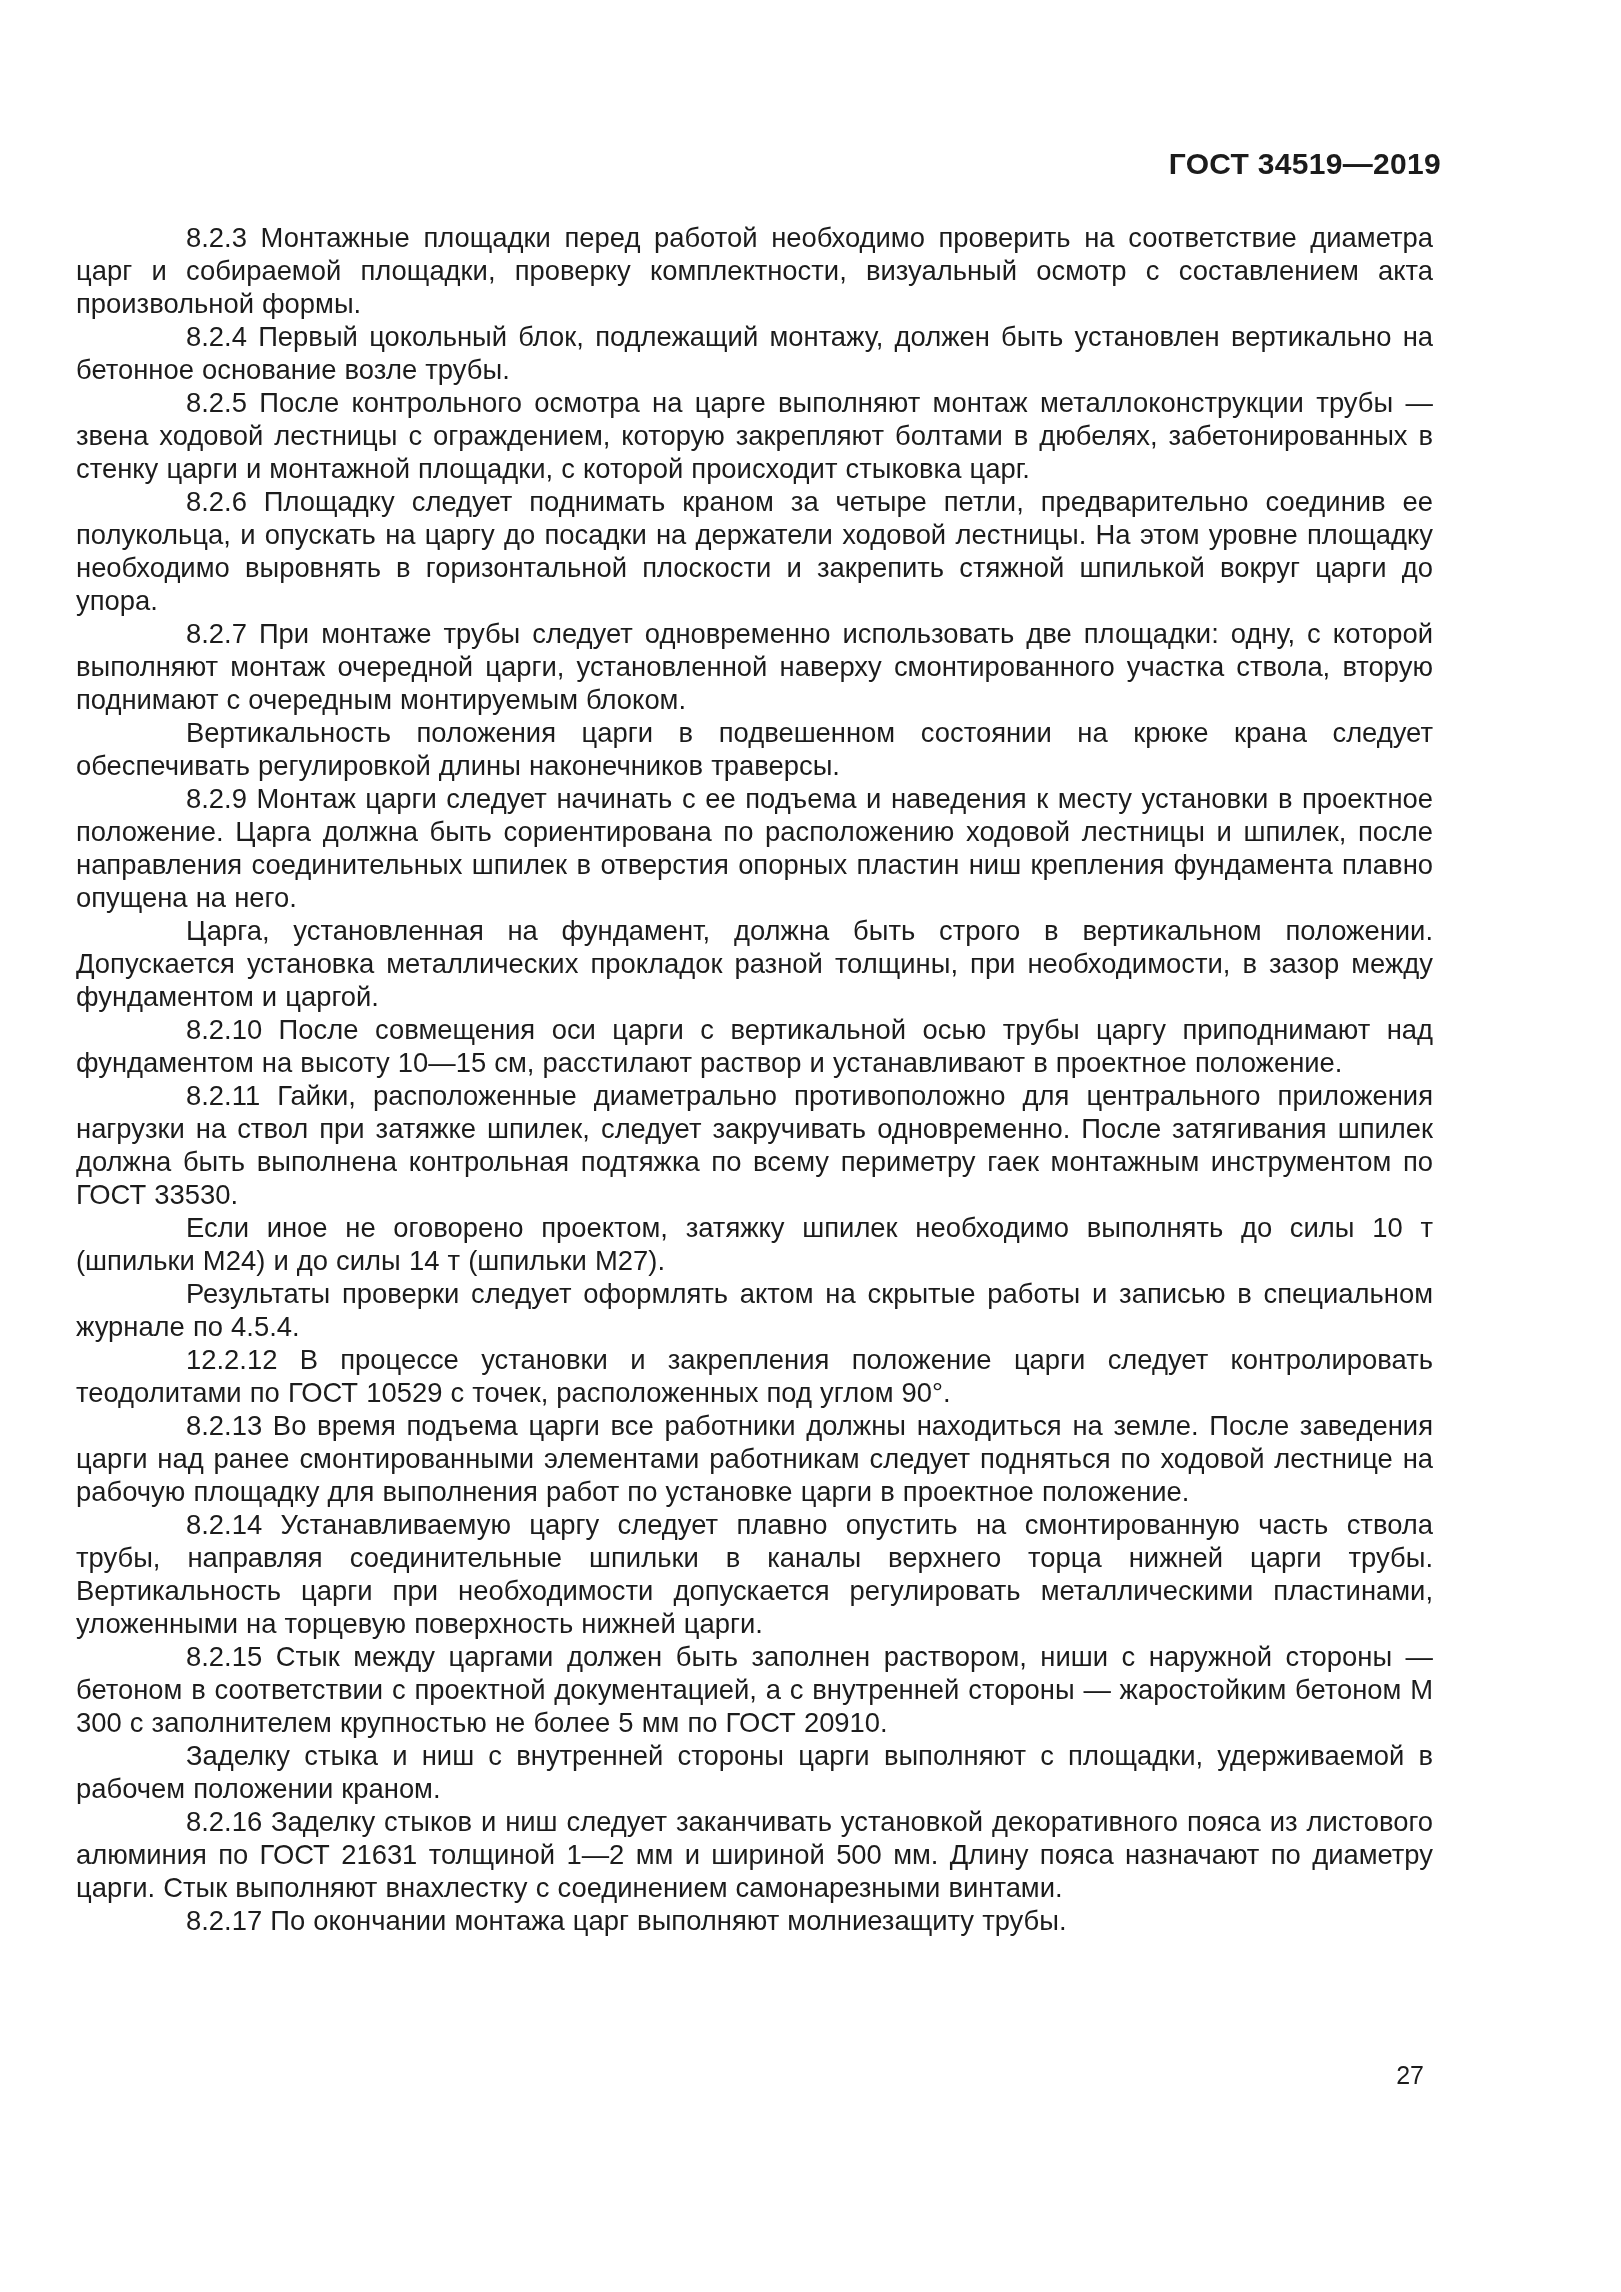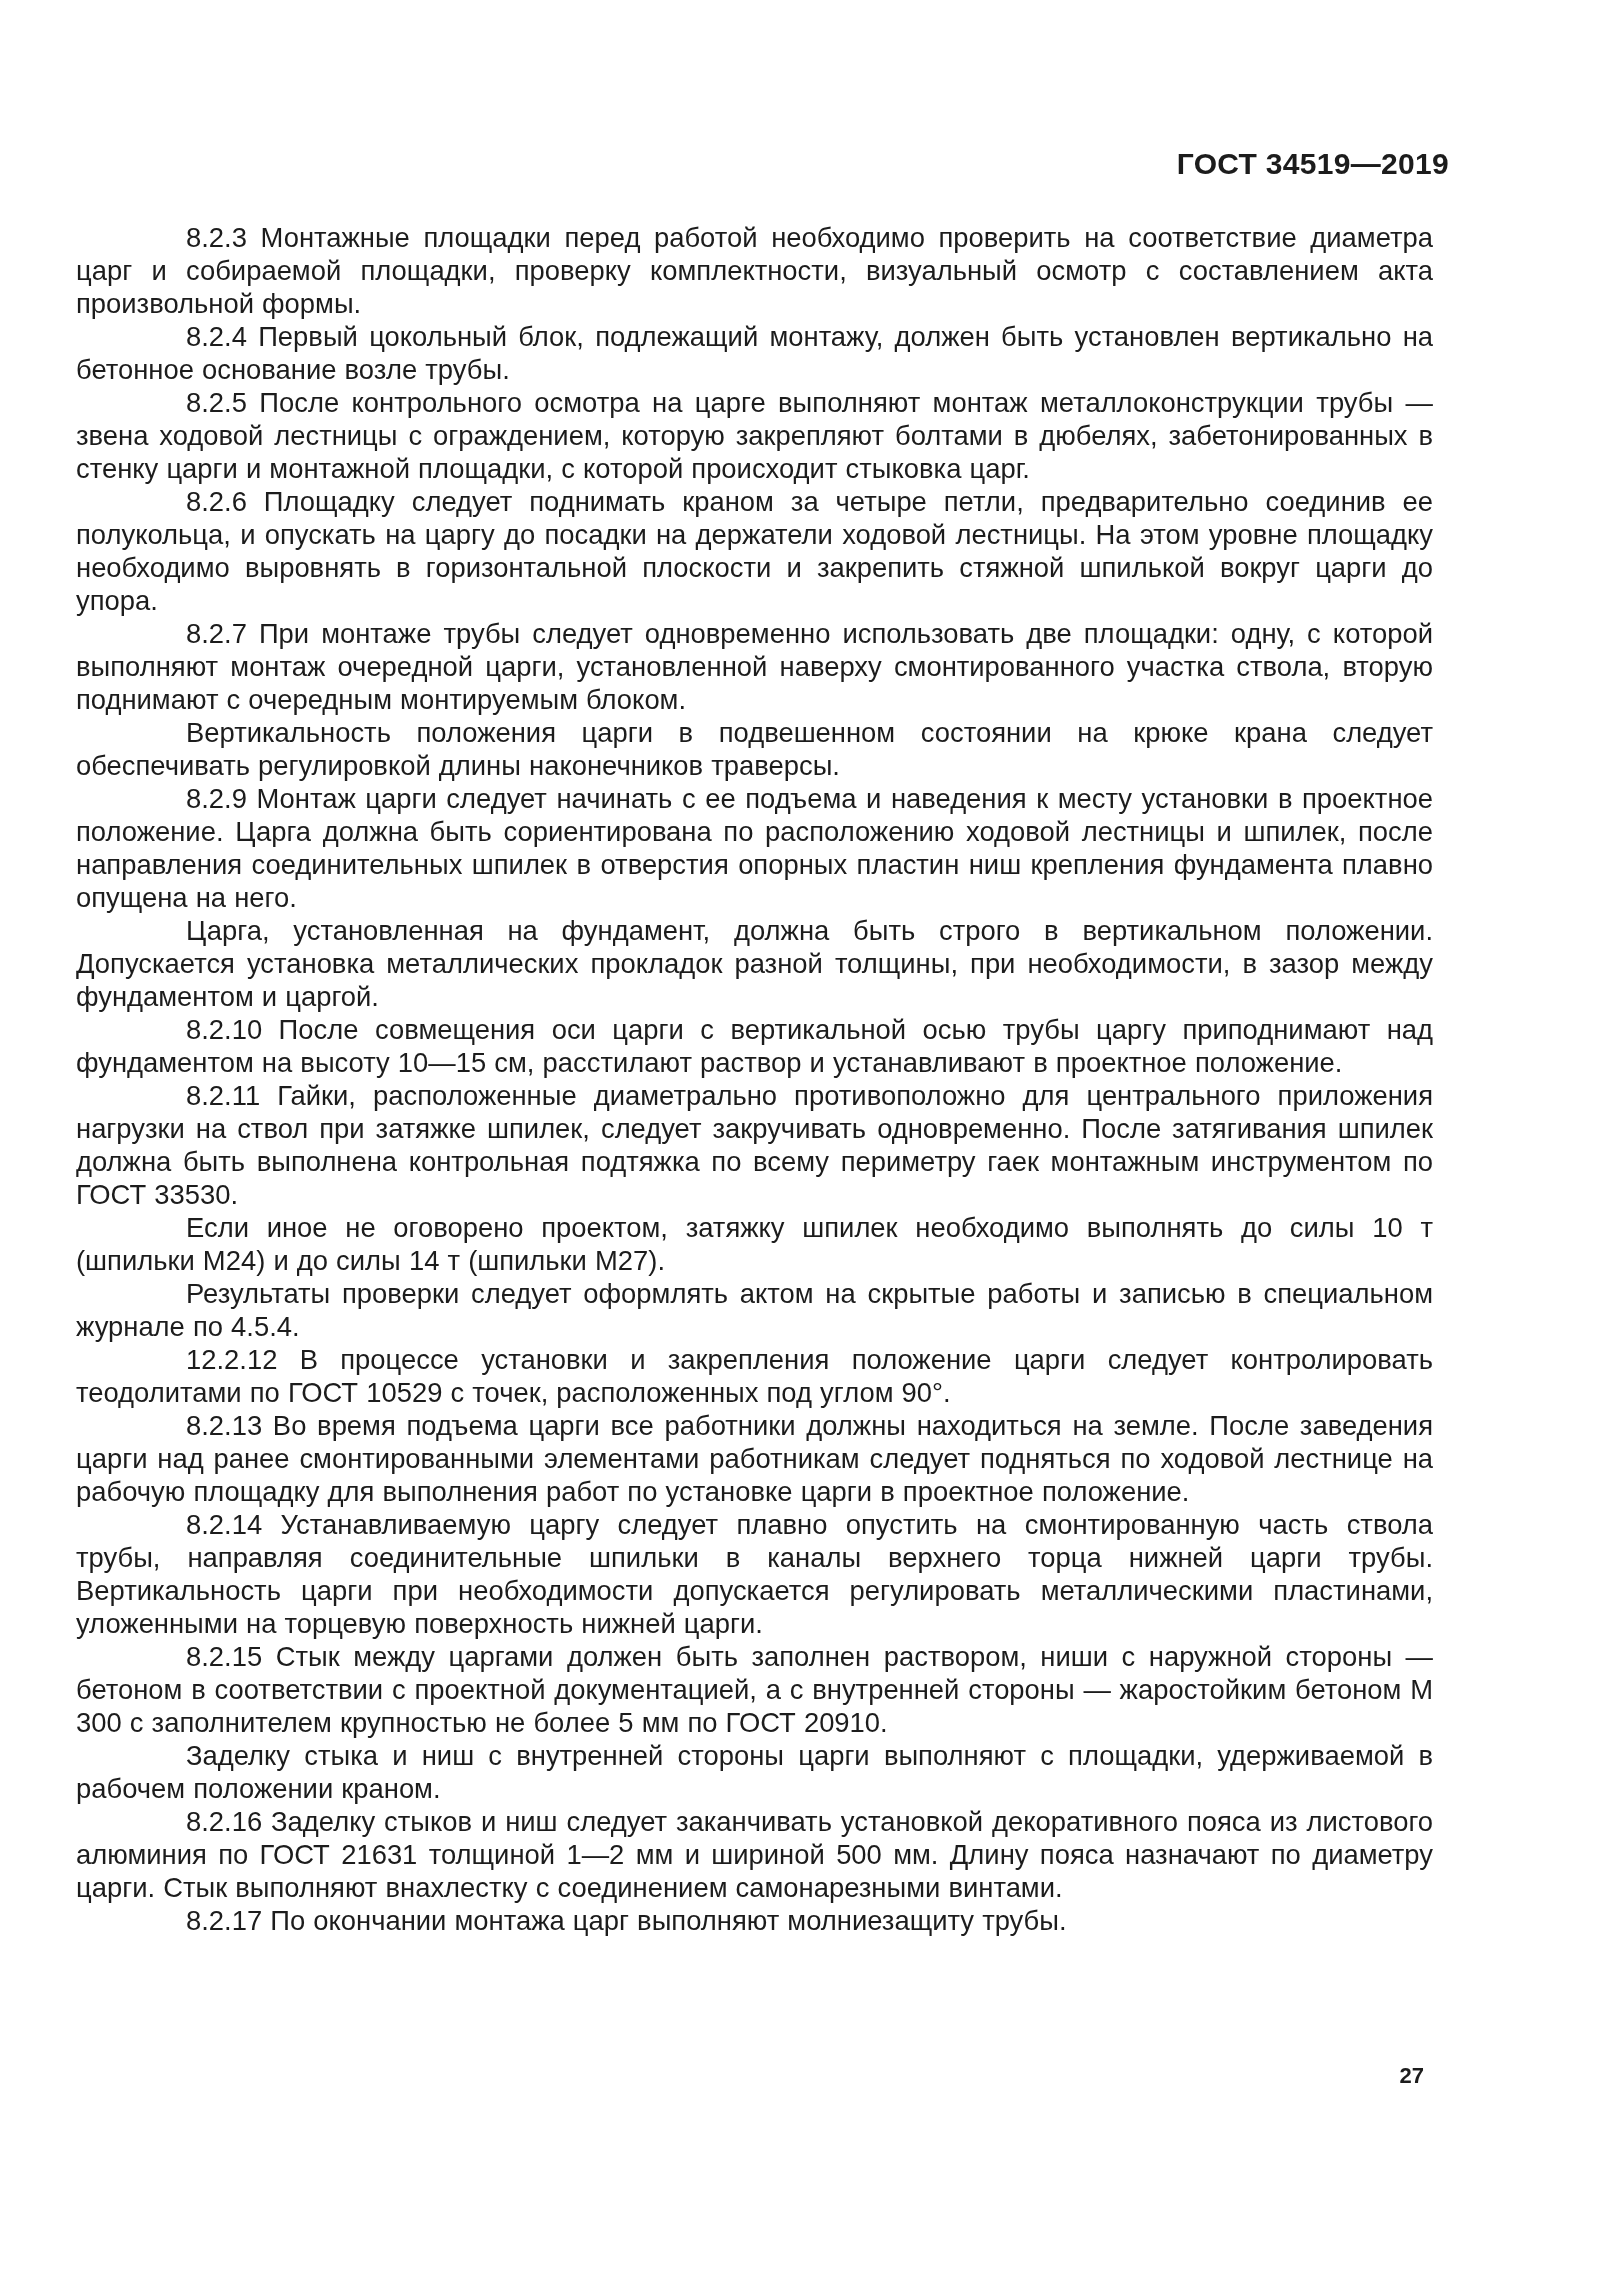"ГОСТ 34519—2019" .doc-header { left: 92px -> 84px }
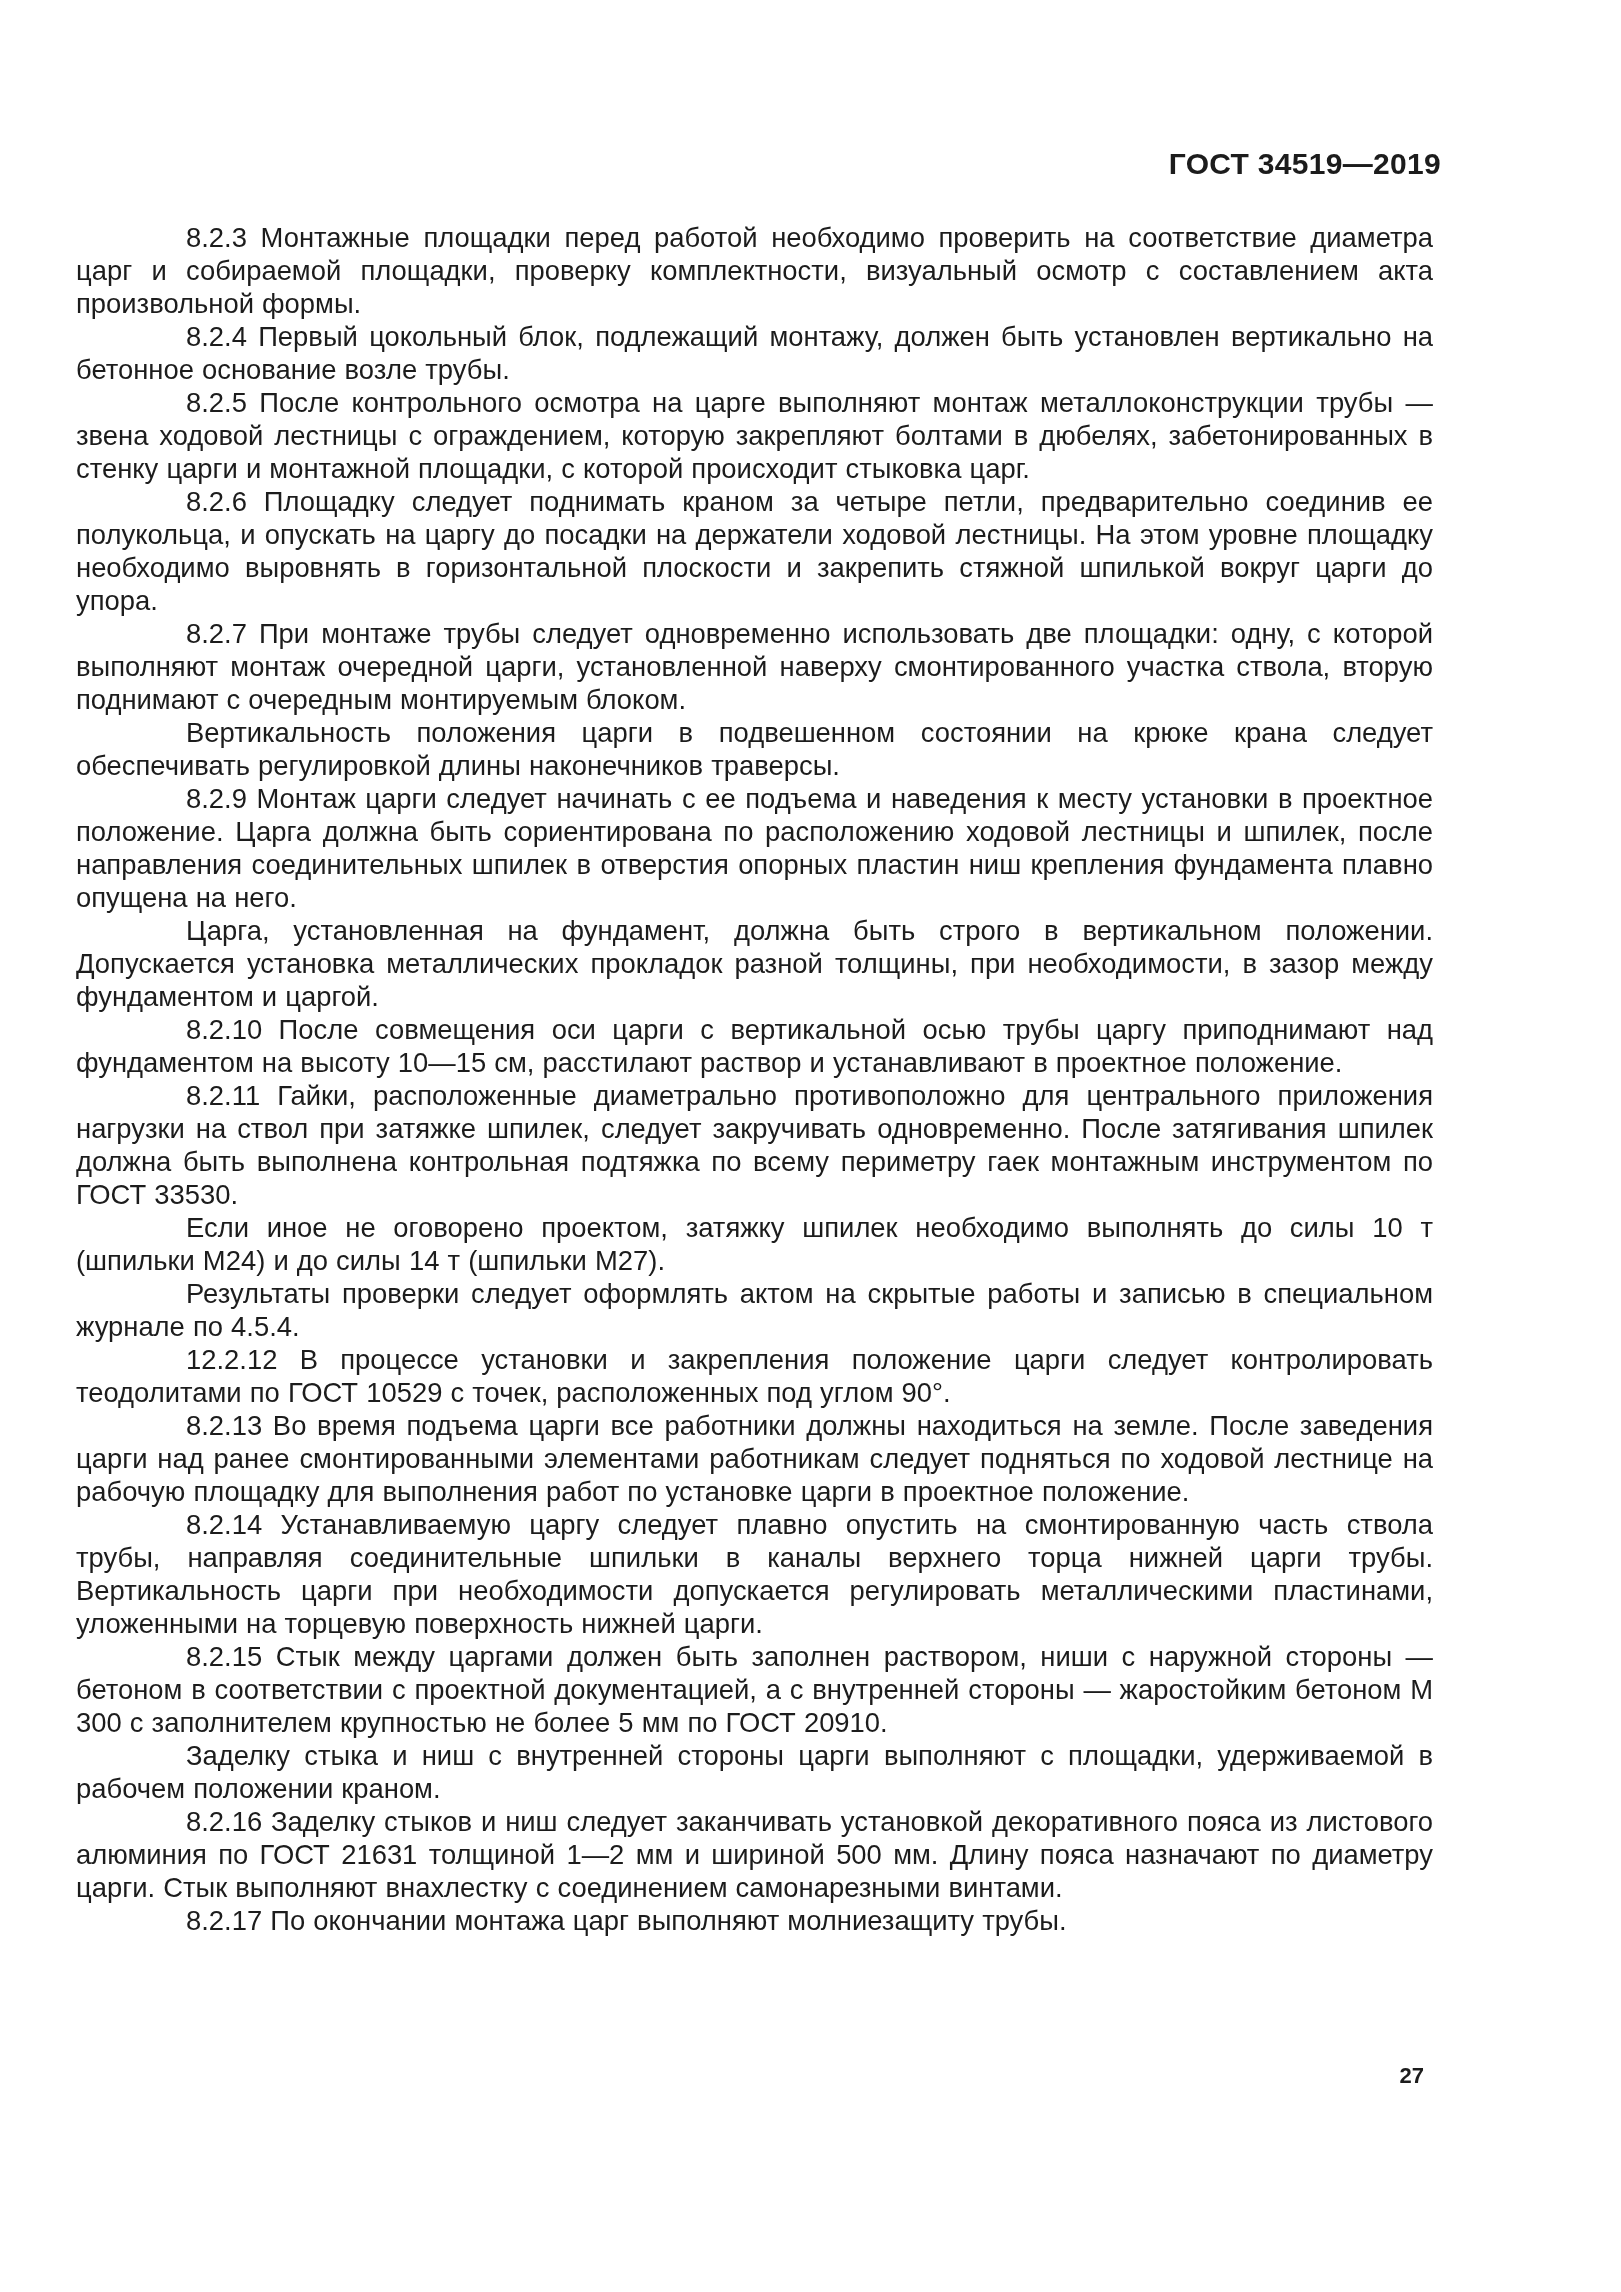"27" .page-number { font-size: 22px -> 25px; font-weight: bold -> none }
